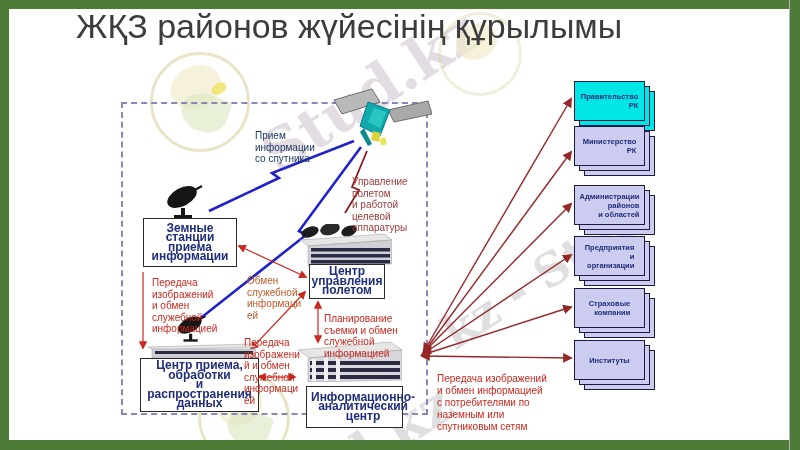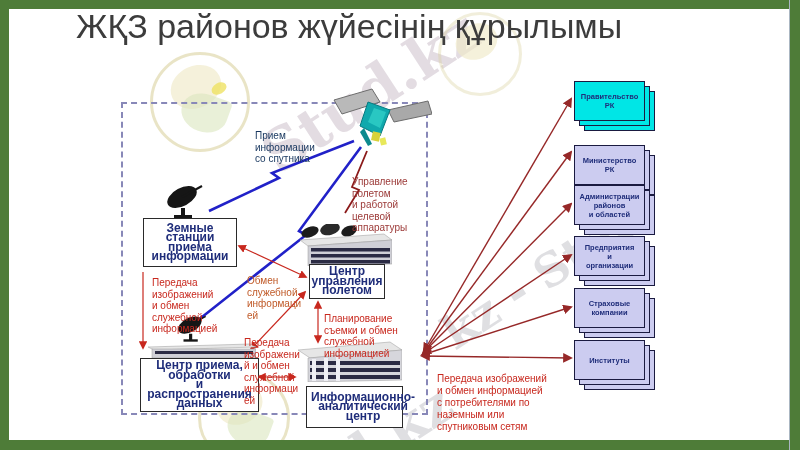"Правительство" .consumer .face { text-align: center -> right }
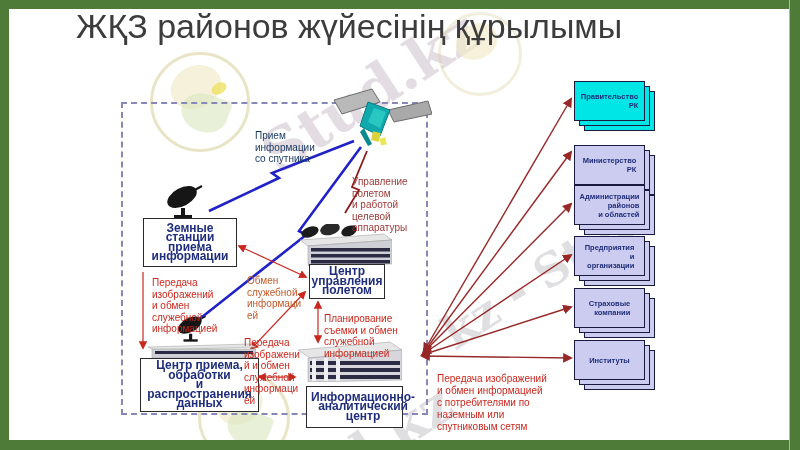"Министерство" .c2 { top: 145px -> 126px }
